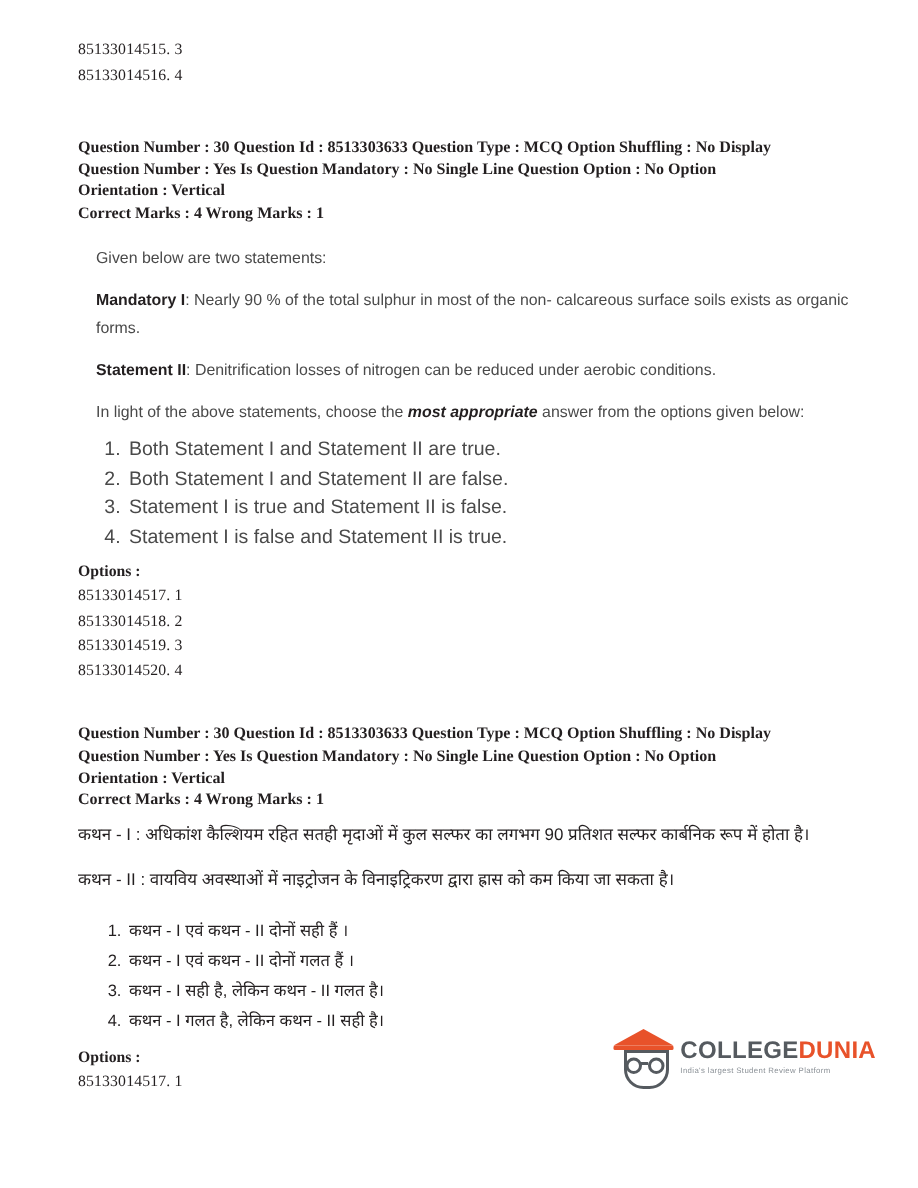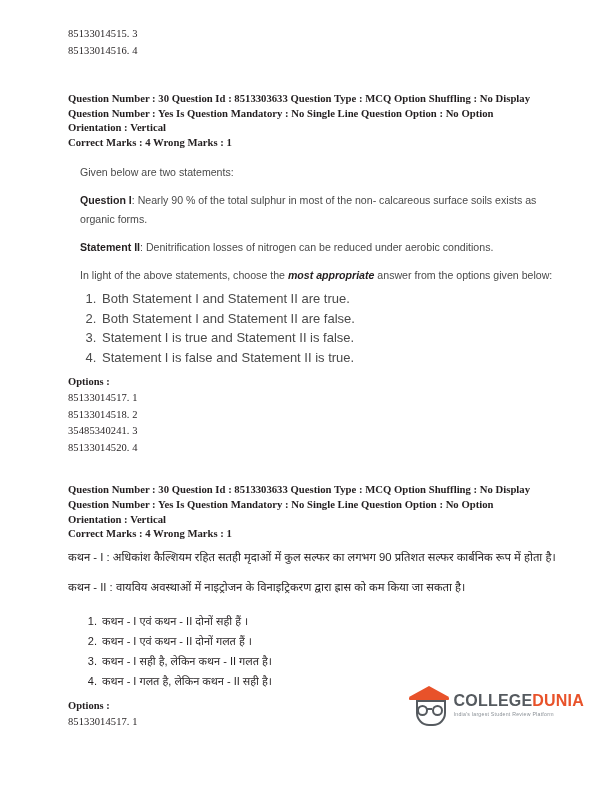"85133014515. 3" .page { padding: 26px 44px 10px 68px -> 26px 44px 10px 52px }
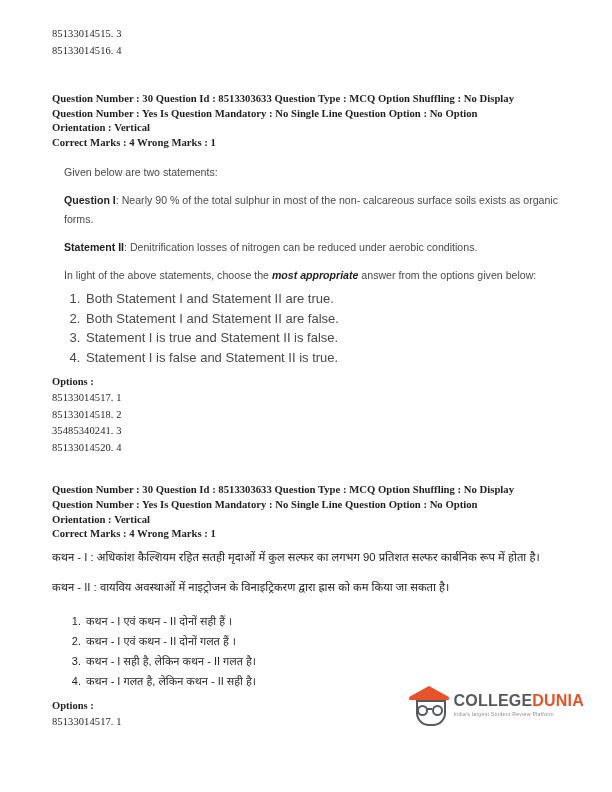"Question I" span.statement-lbl { text: Question -> Mandatory }
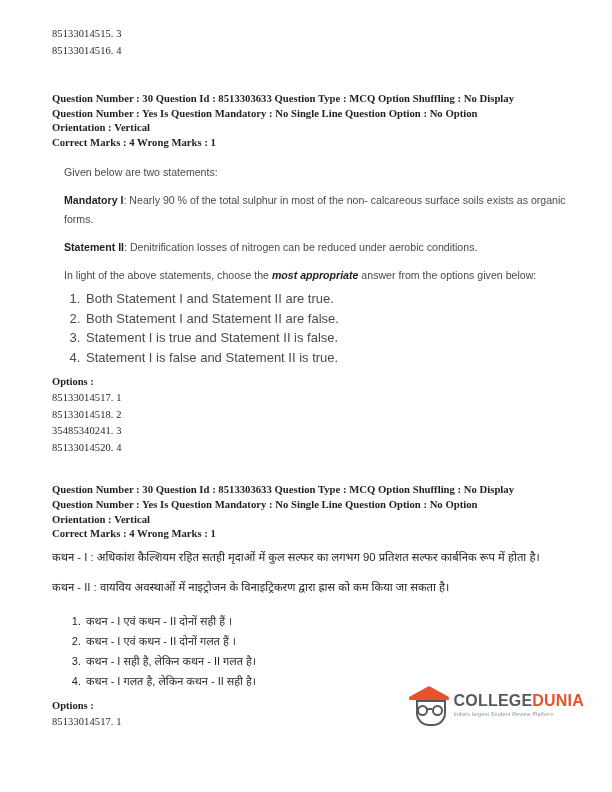"35485340241. 3" div.opt-num { text: 35485340241 -> 85133014519 }
